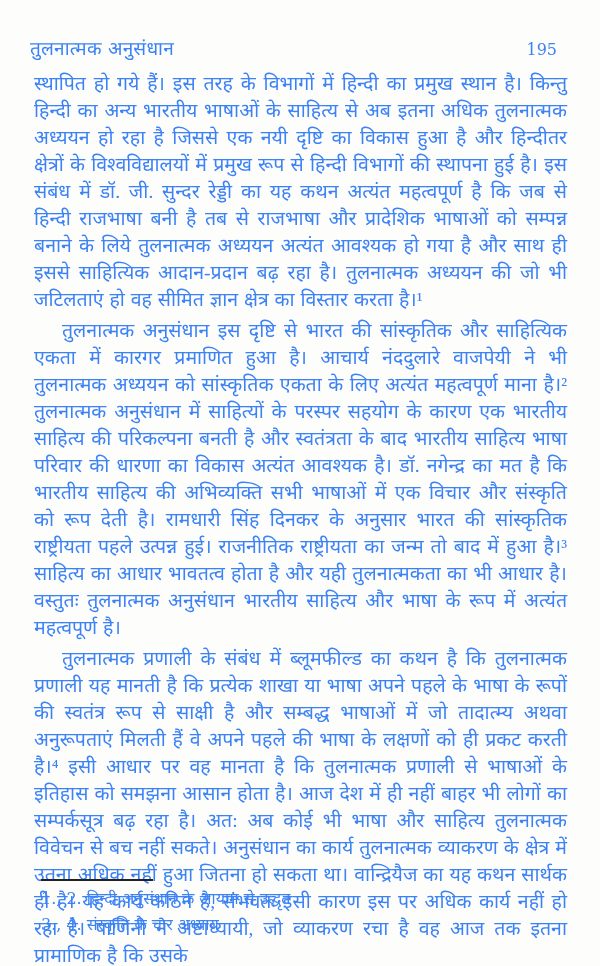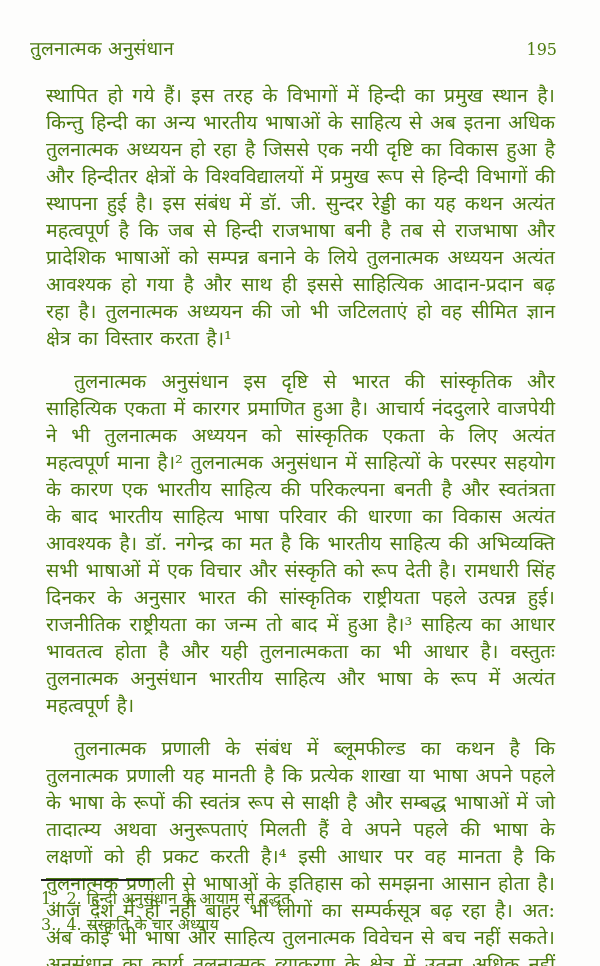"तुलनात्मक अनुसंधान" .page { color: #4d7c0f -> #3b82f6 }
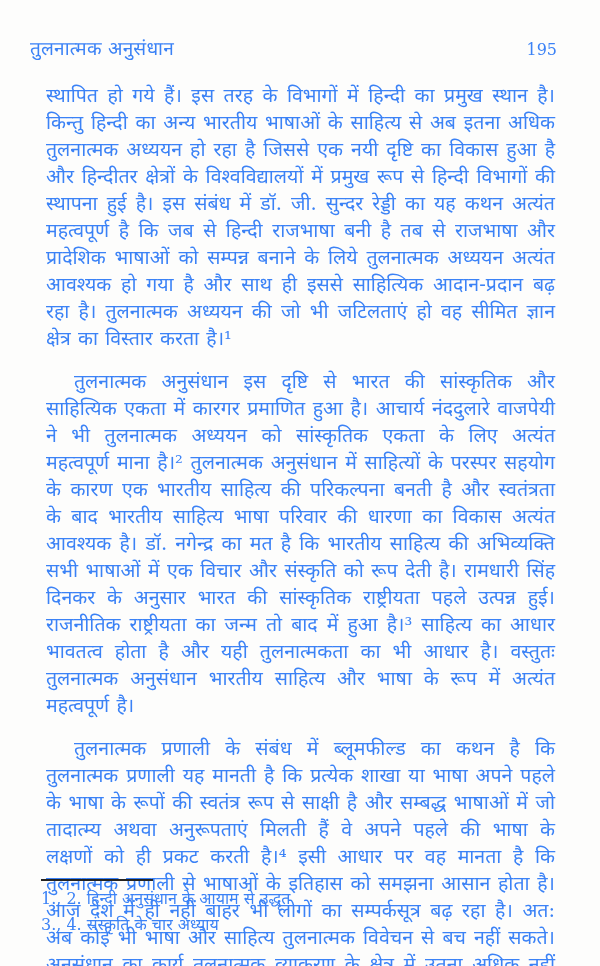"स्थापित हो गये हैं। इस" .body-text p { font-family: none -> Liberation Serif, serif; margin: 16px -> 4px }
